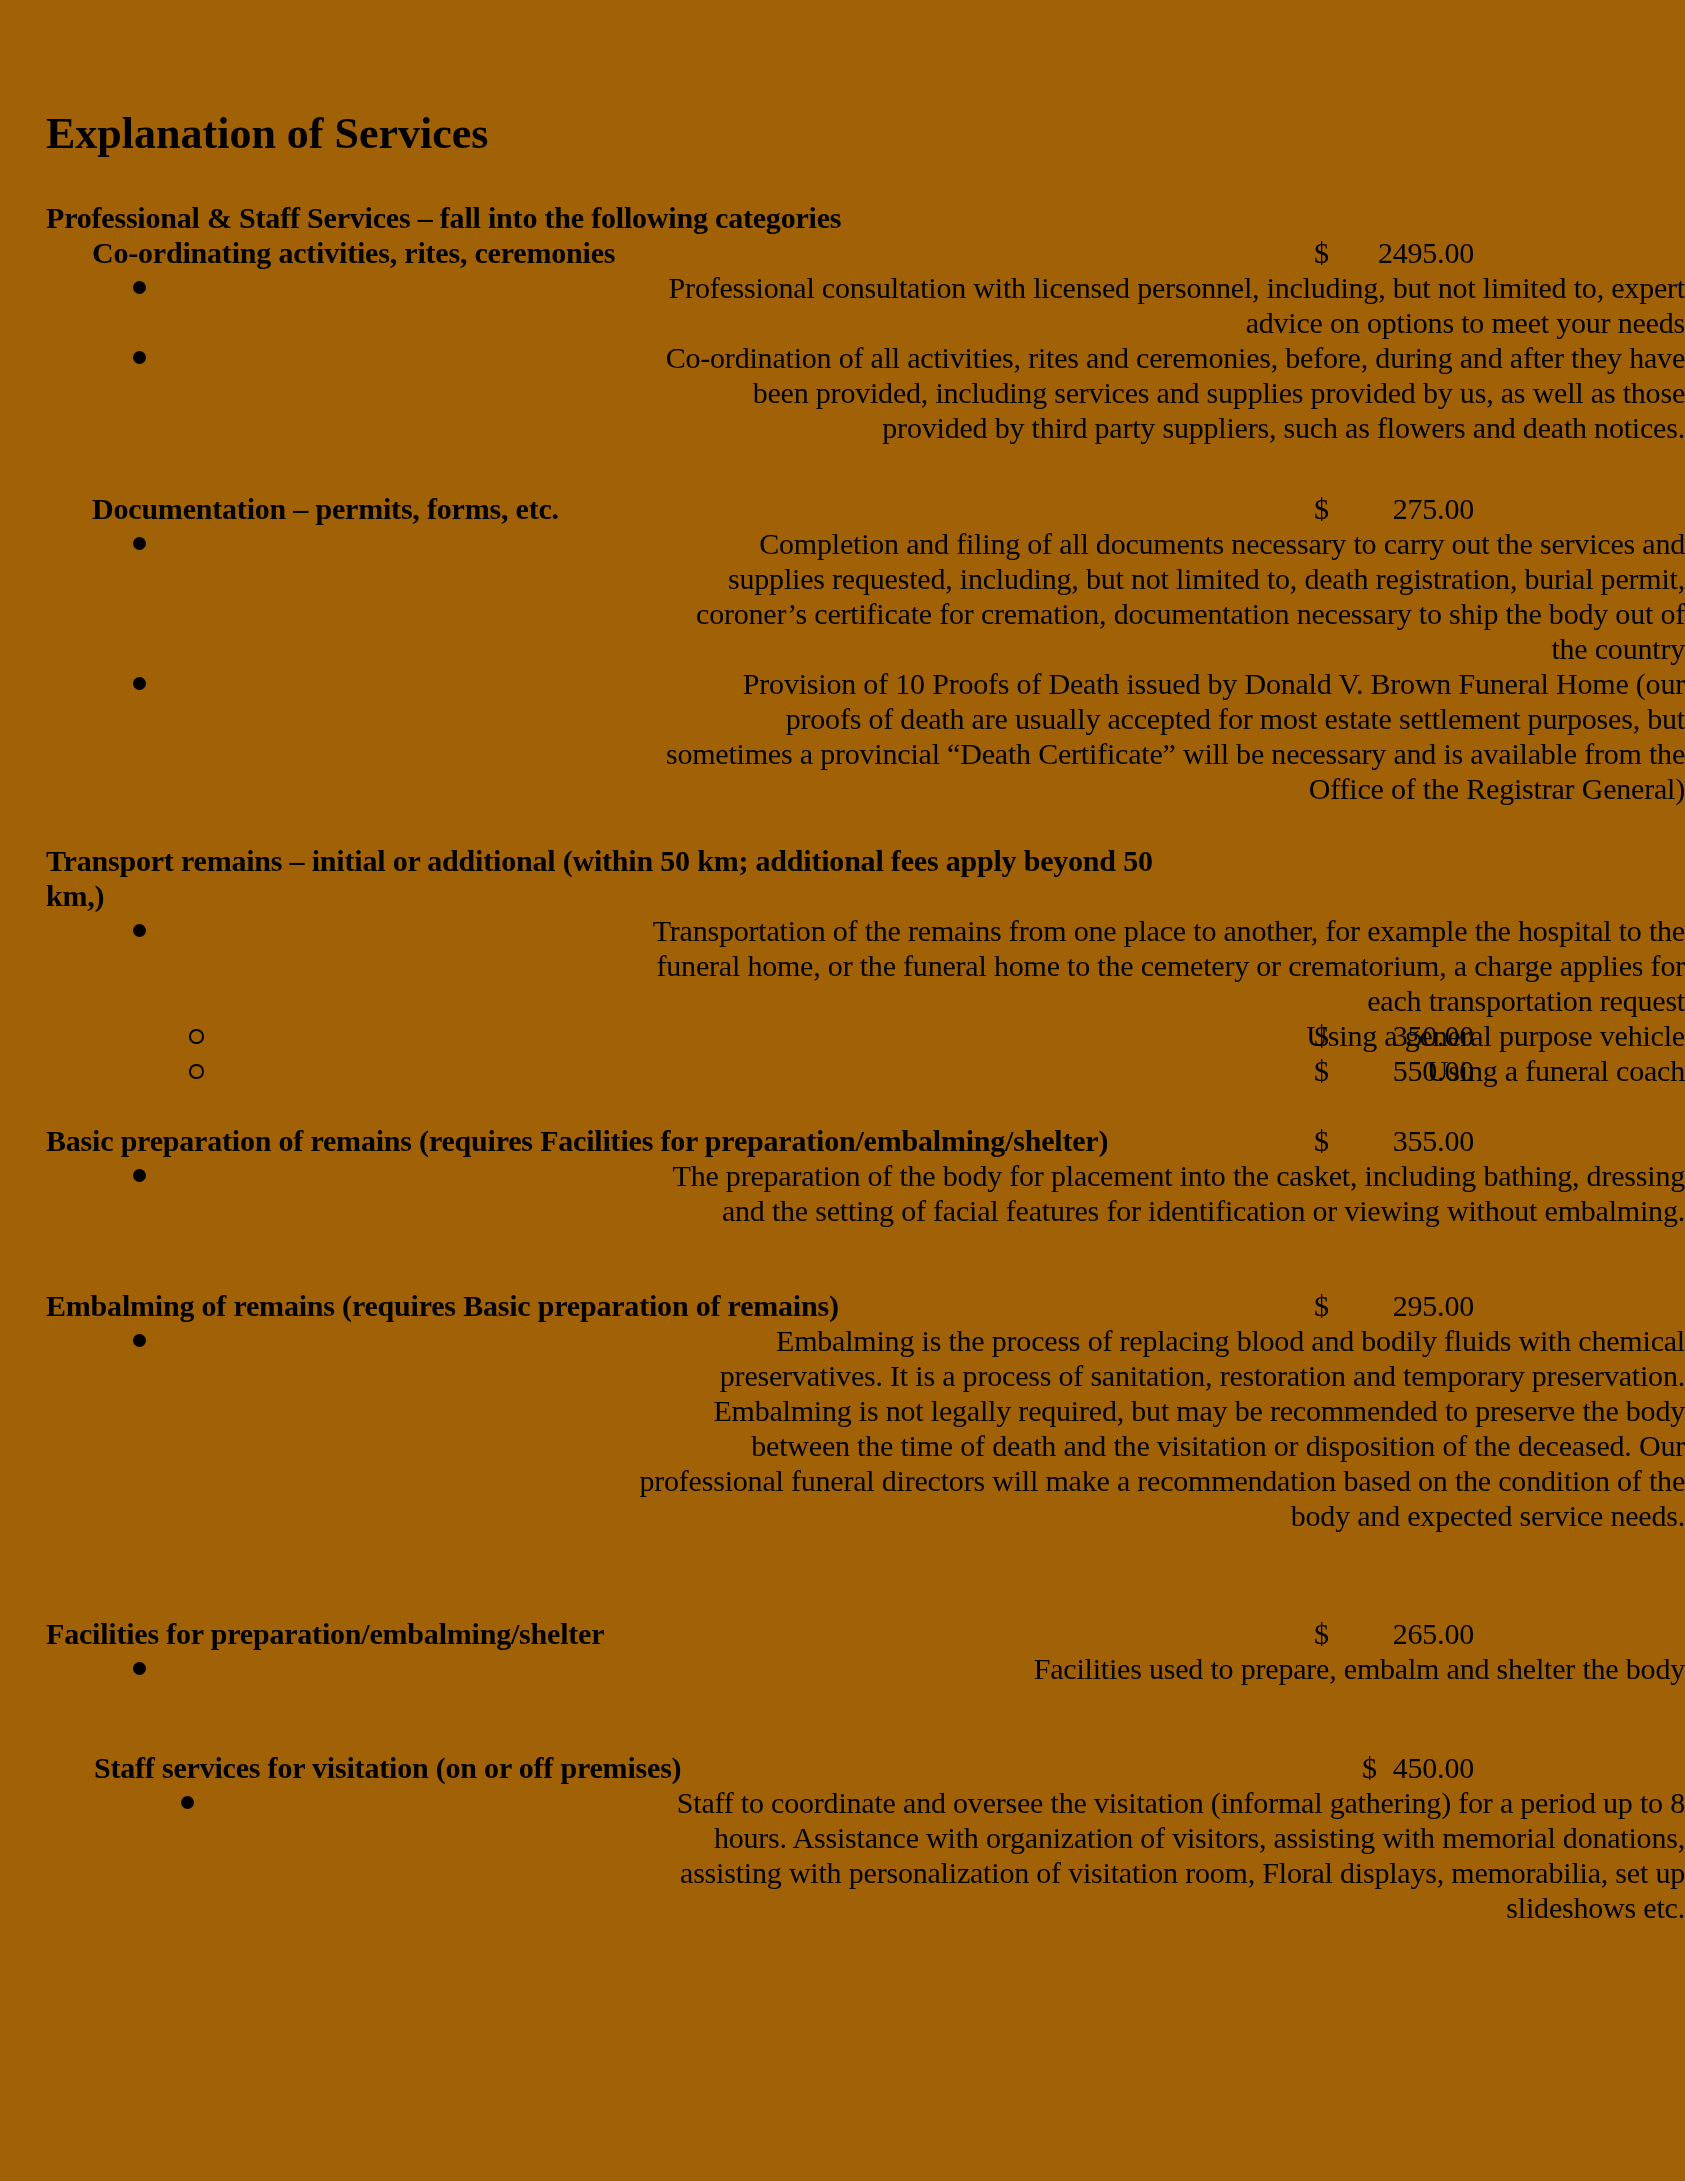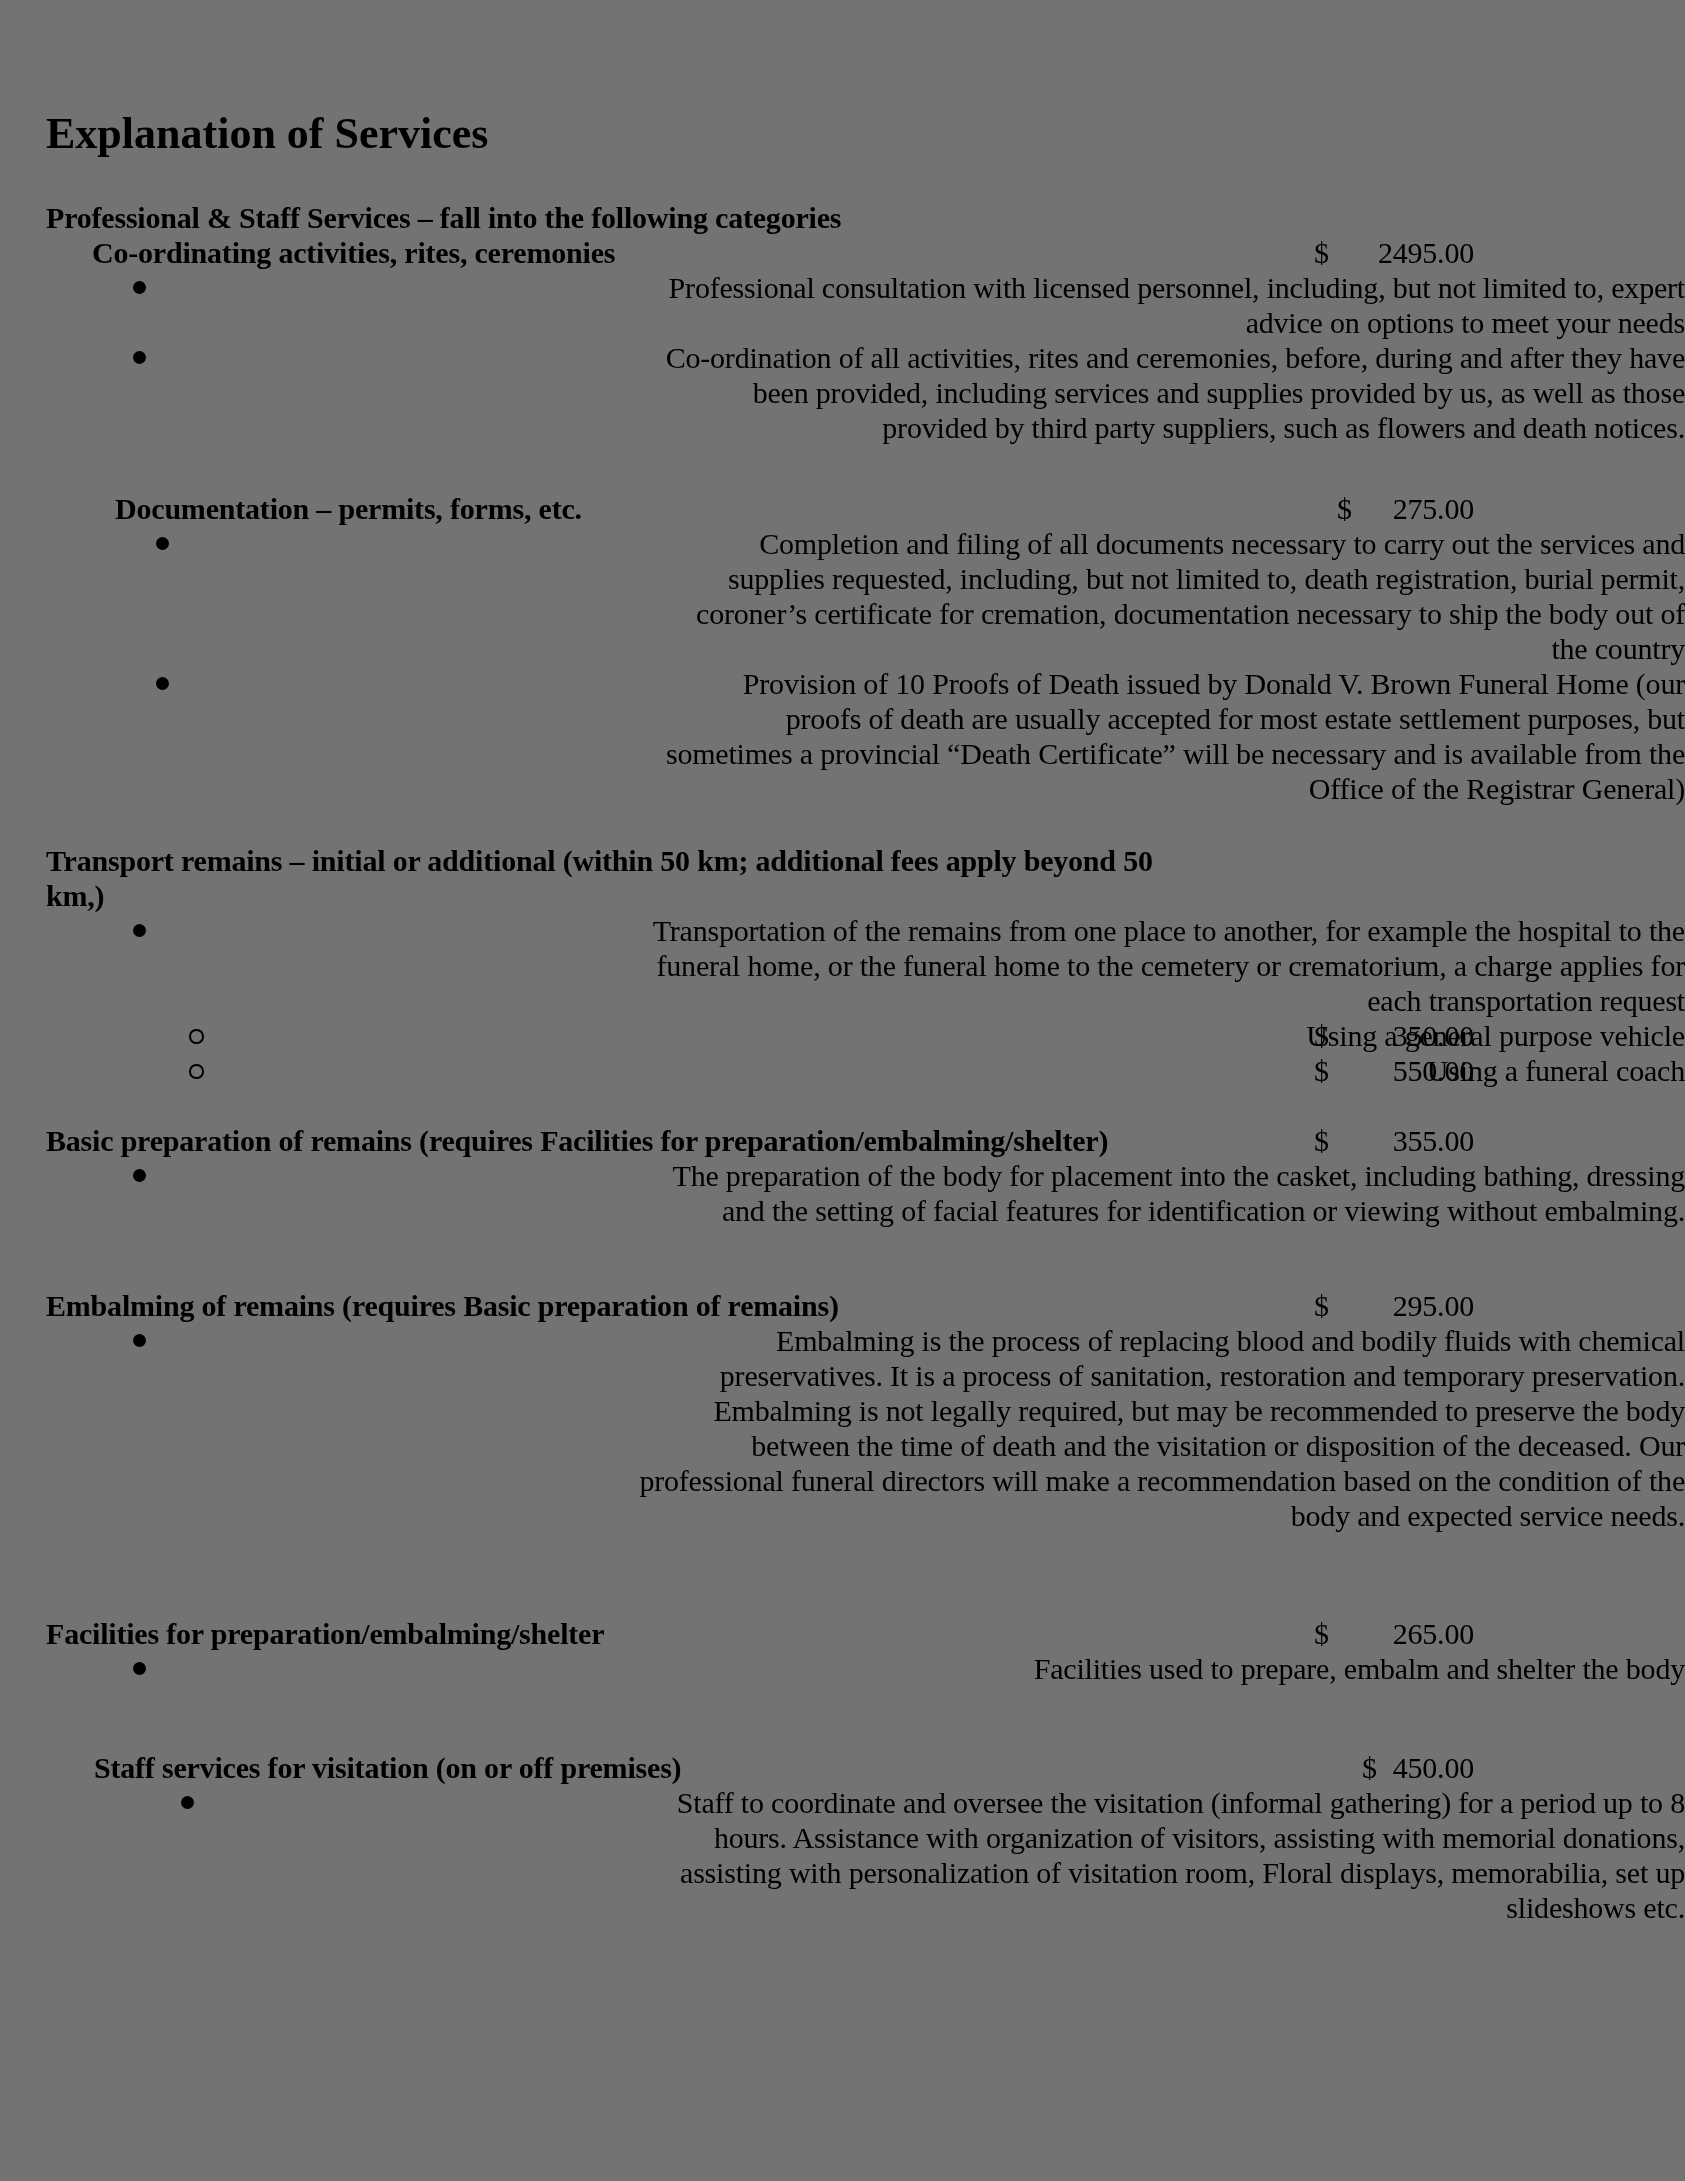"Explanation of Services" #page { background: #737373 -> #a16207 }
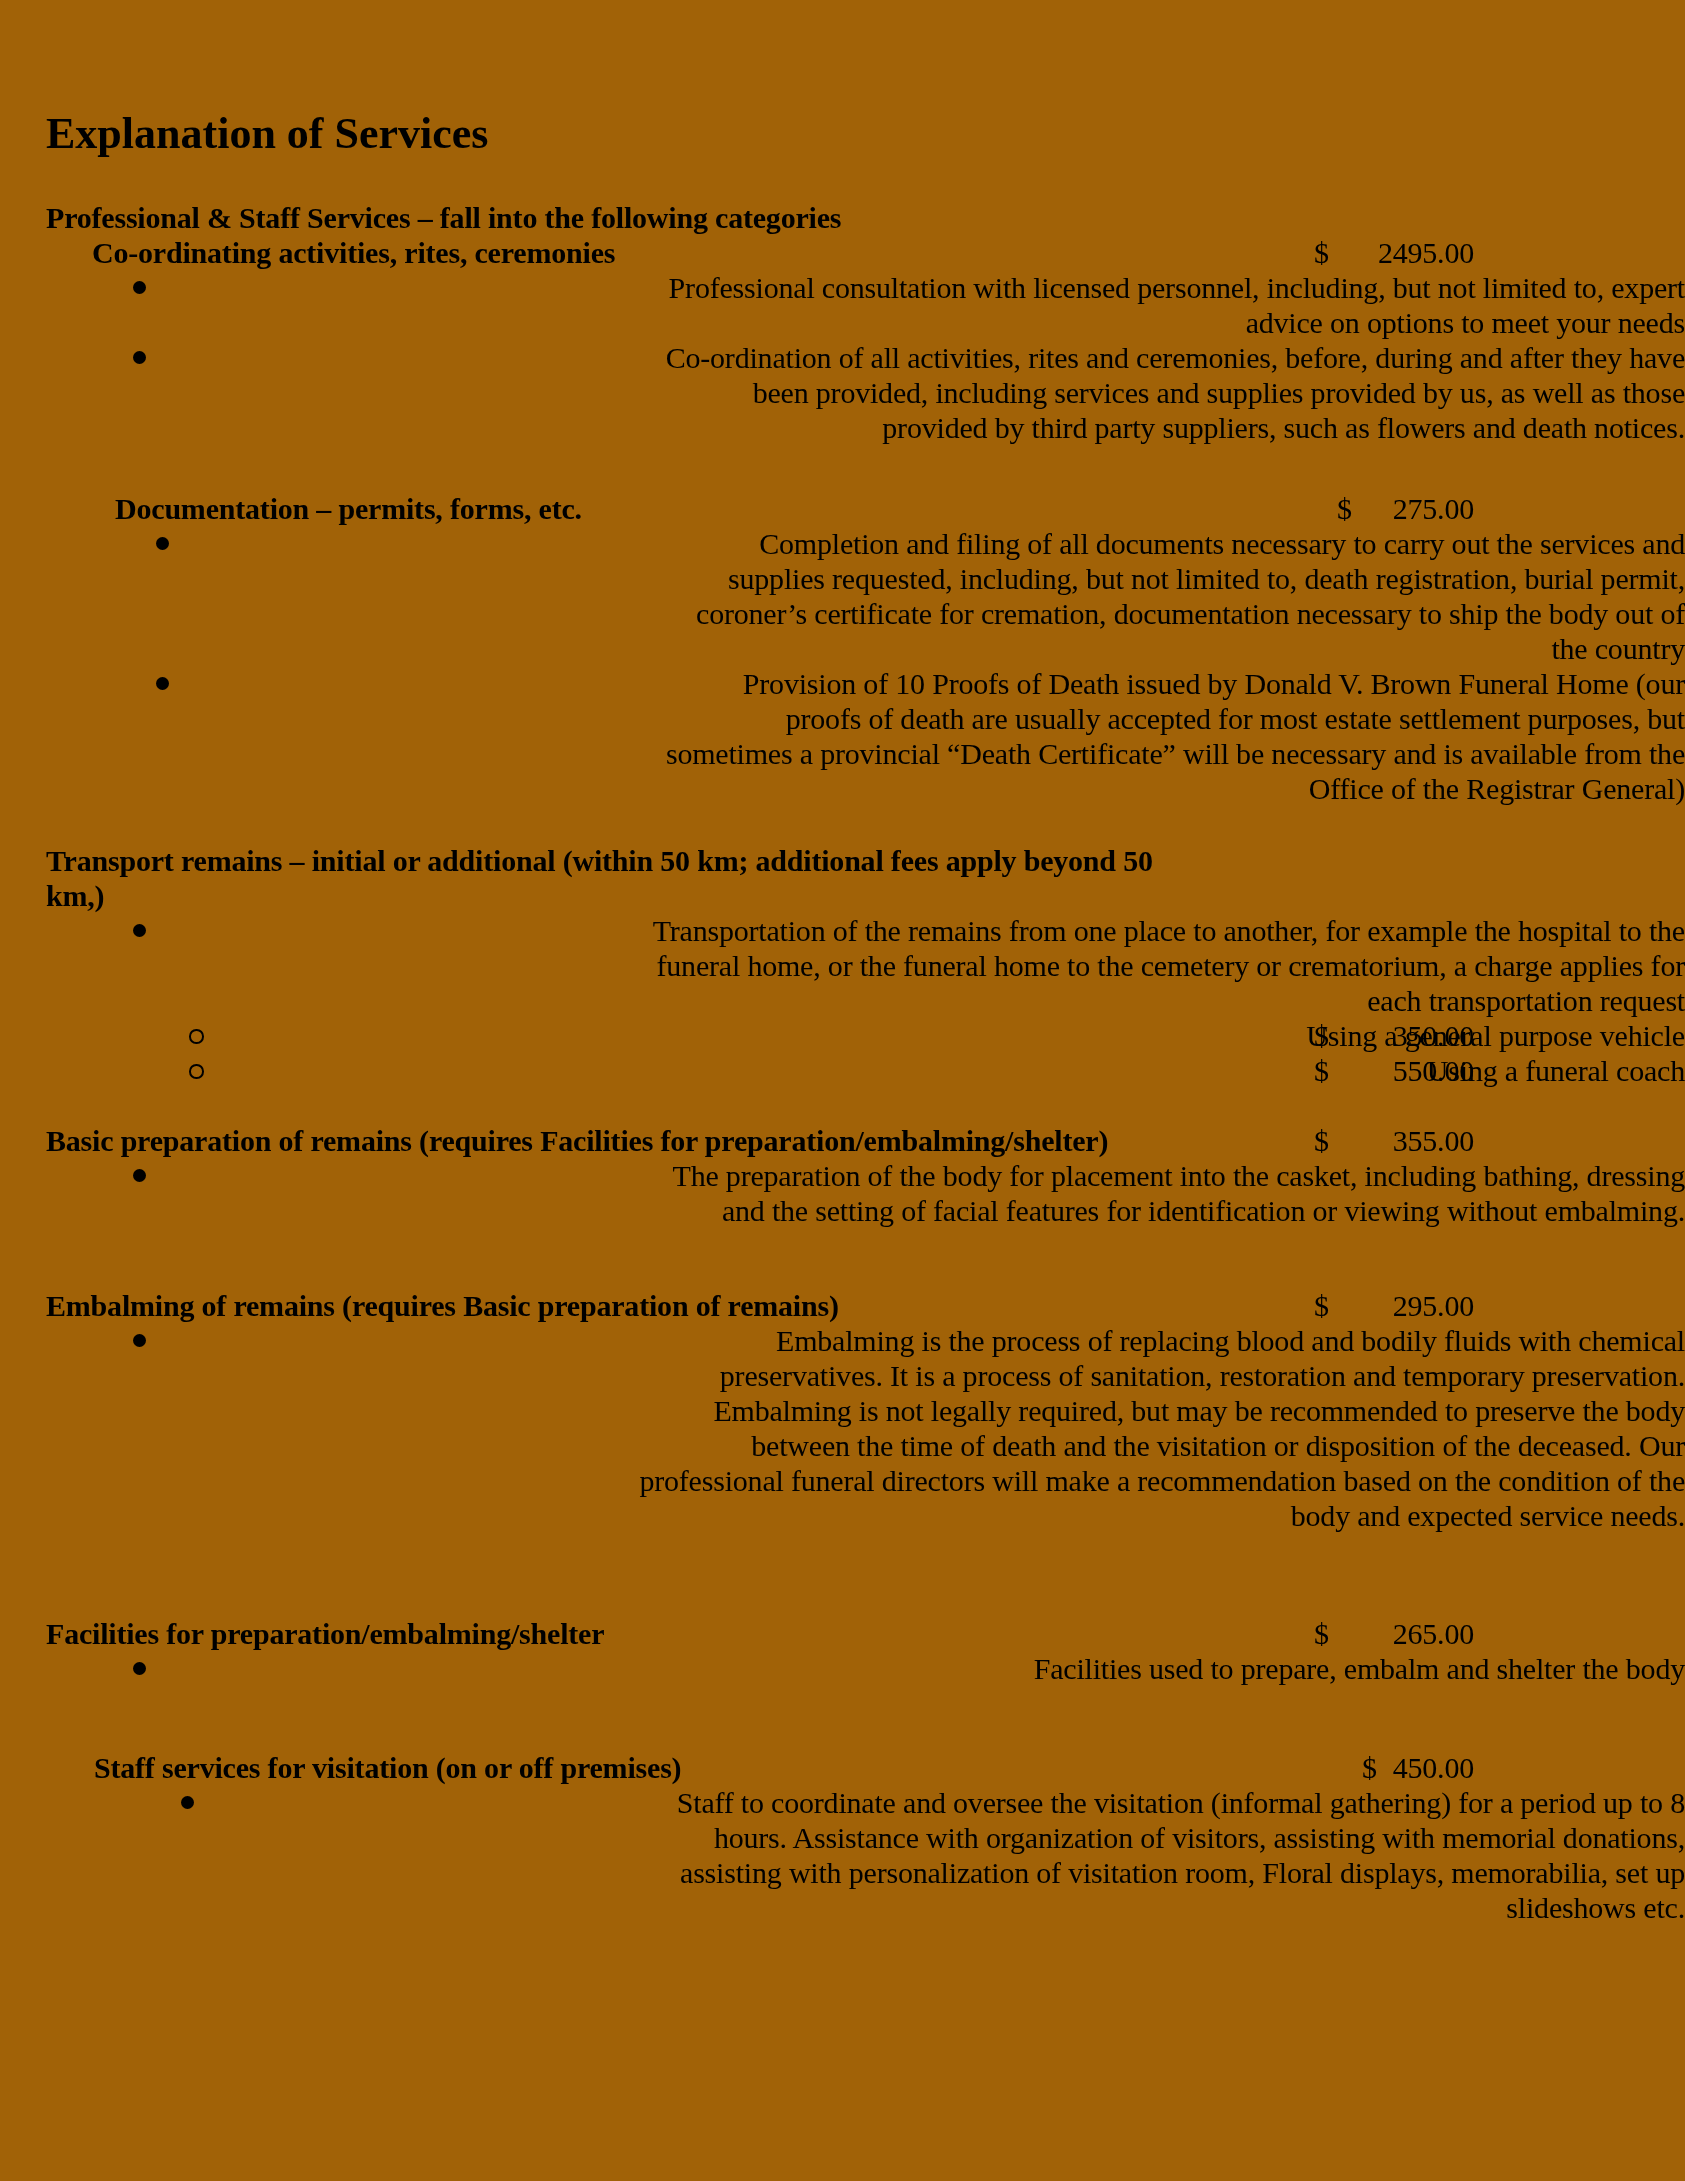"Documentation – permits, forms, etc." .s2 { padding-left: 23px -> none }
